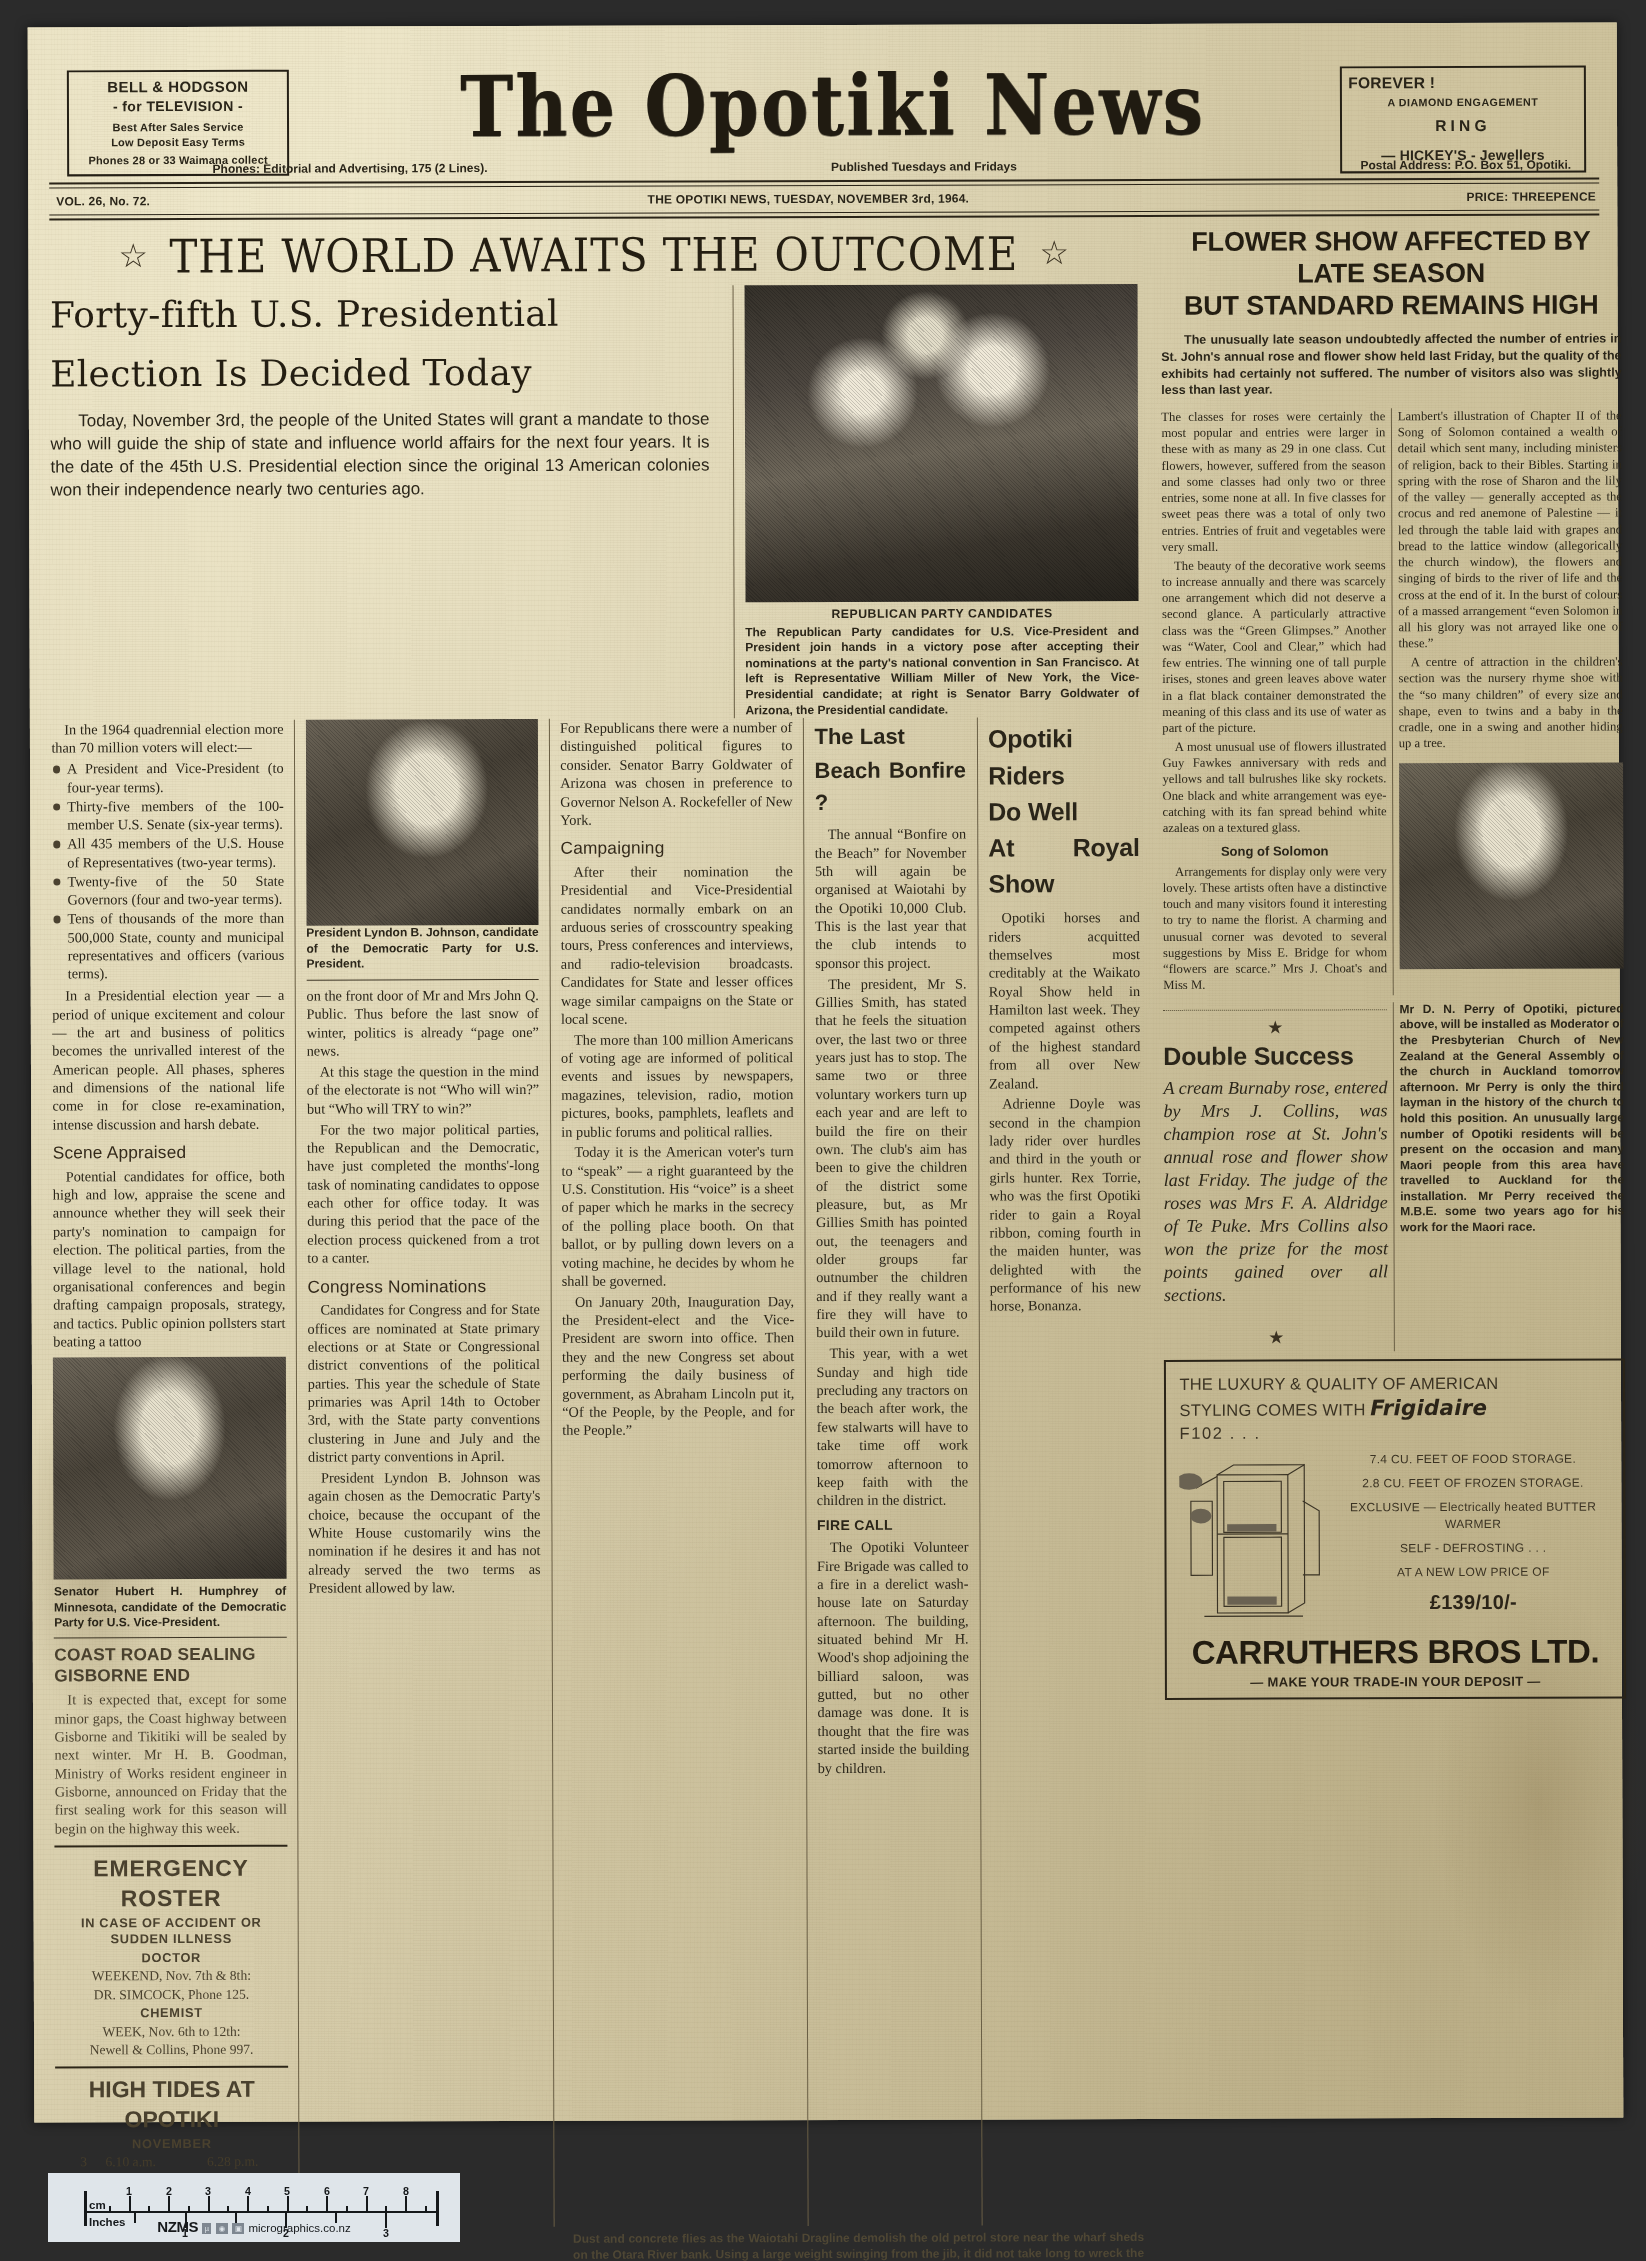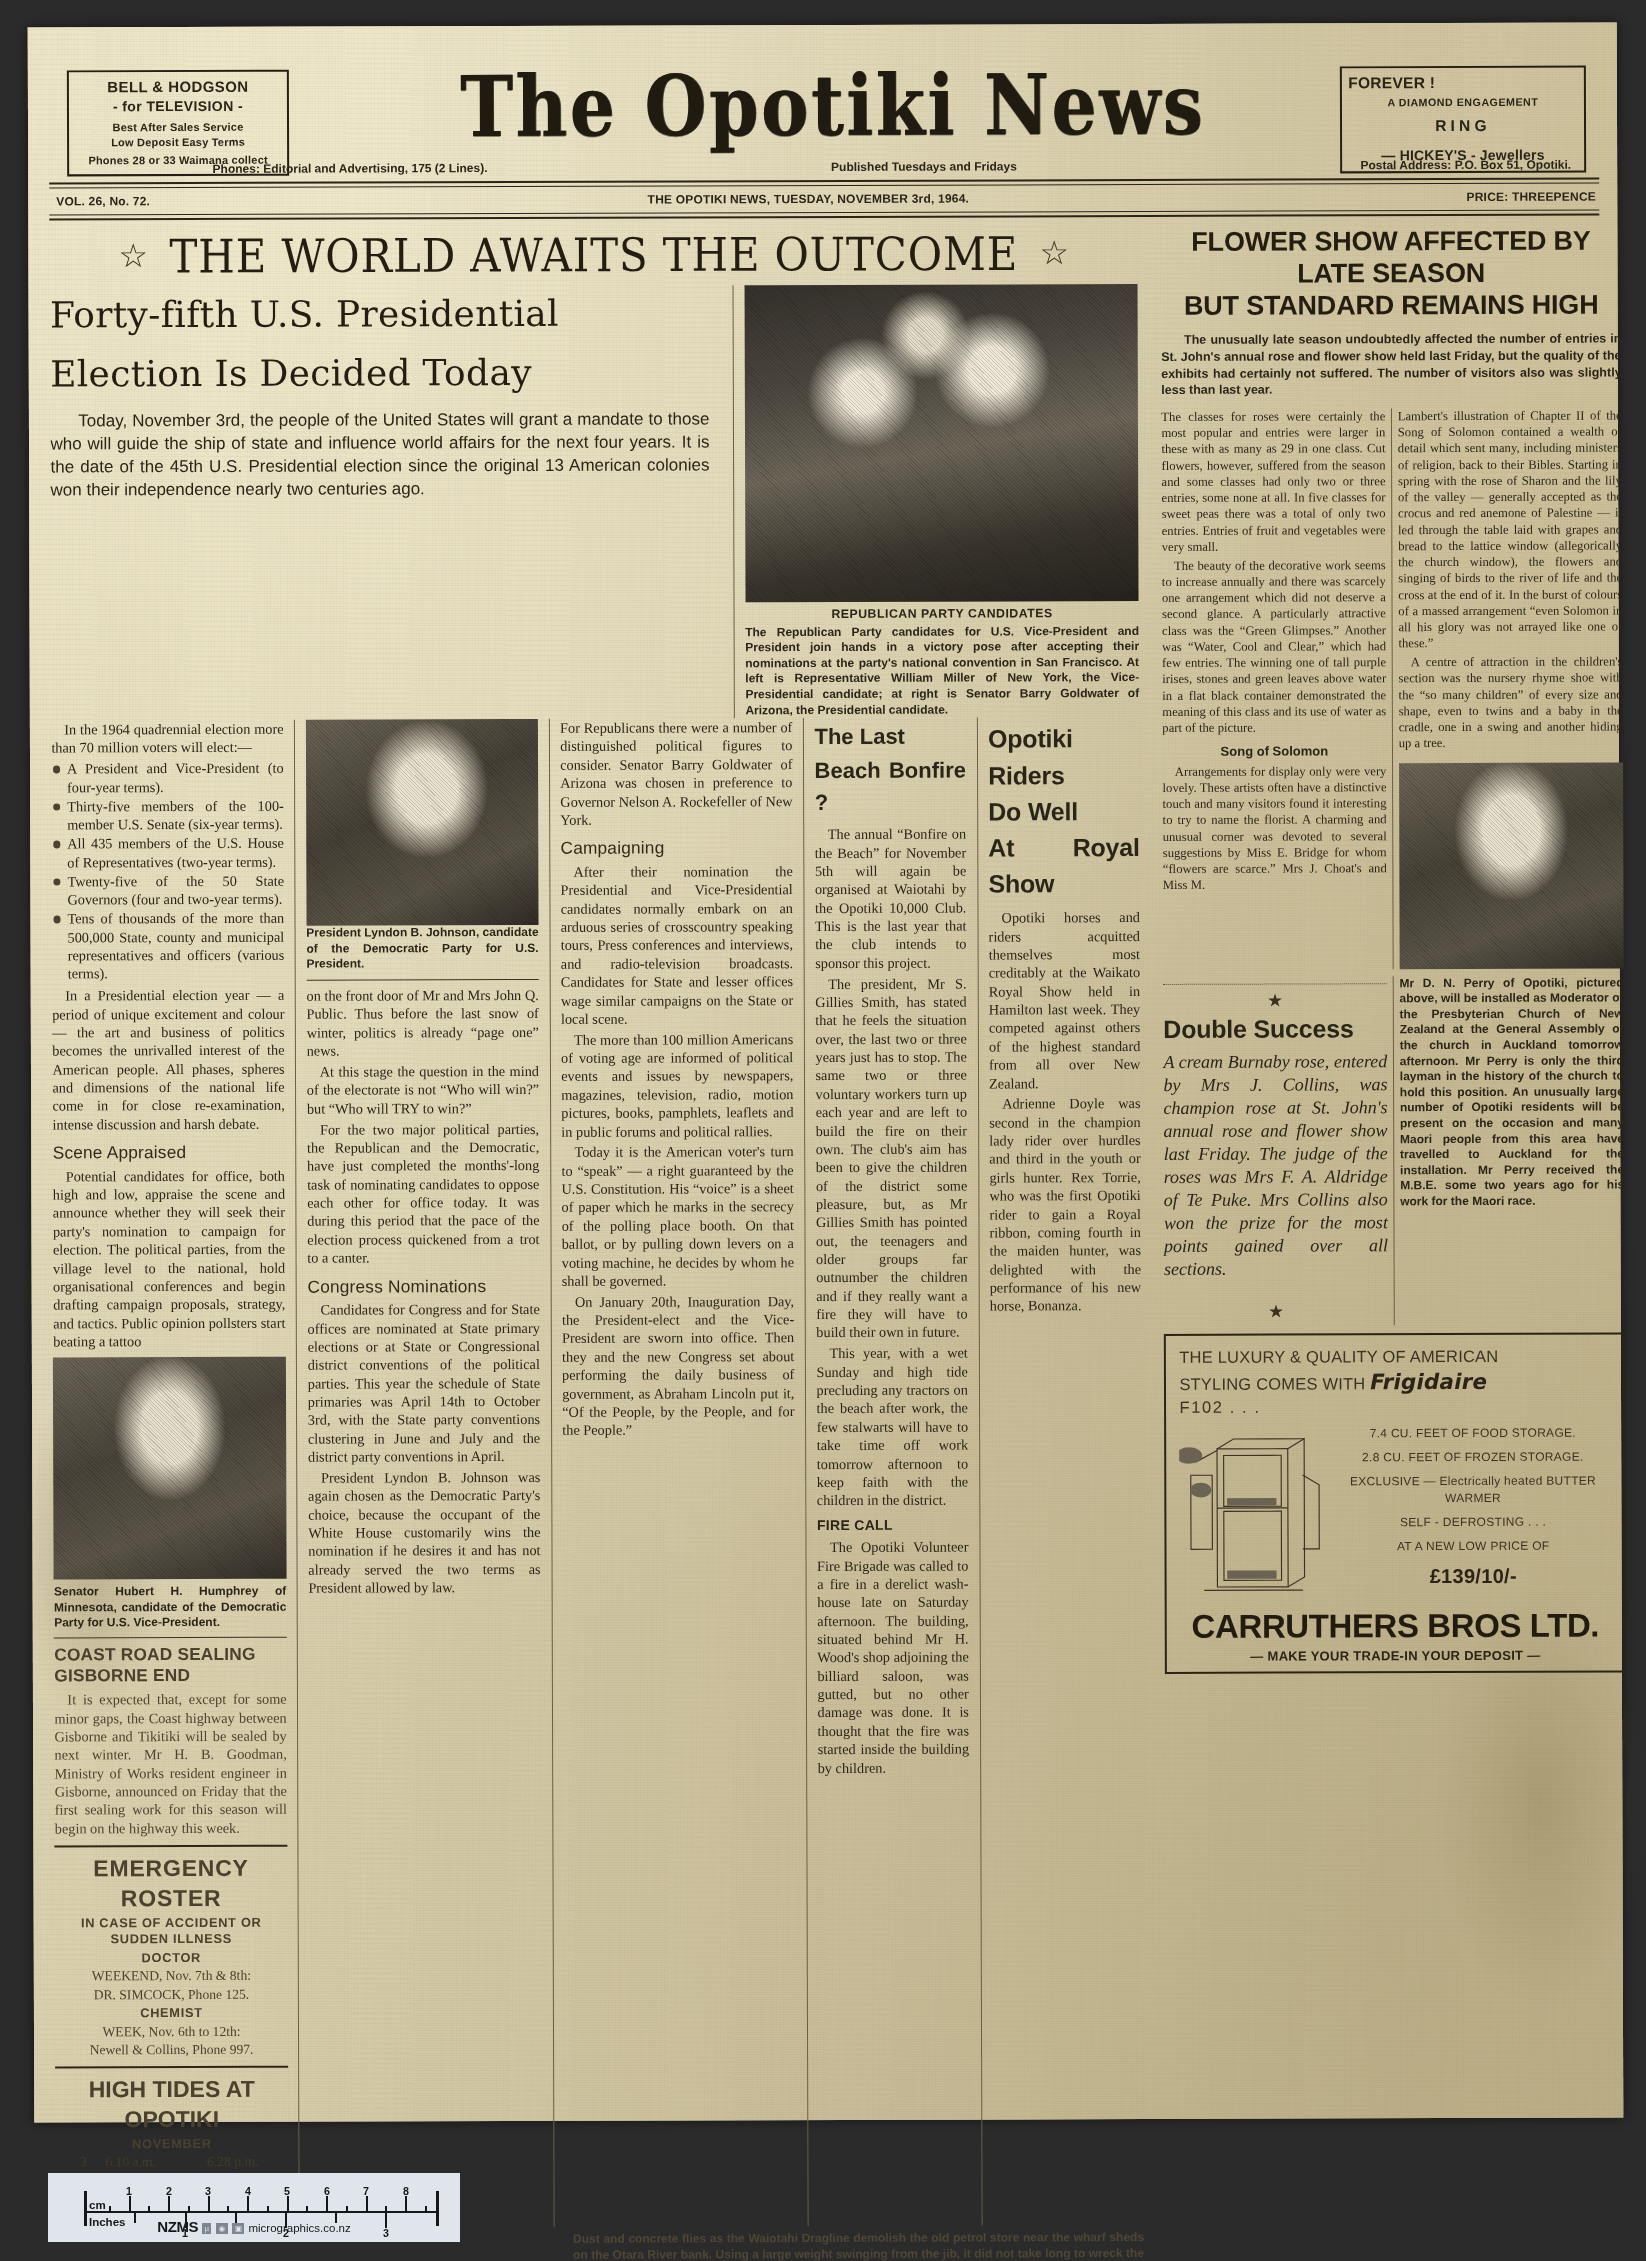"A most unusual use of" p { html: none -> <p>A most unusual use of flowers illustrated Guy Fawkes anniversary with reds and yellows and tall bulrushes like sky rockets. One black and white arrangement was eye-catching with its fan spread behind white azaleas on a textured glass.</p> }
